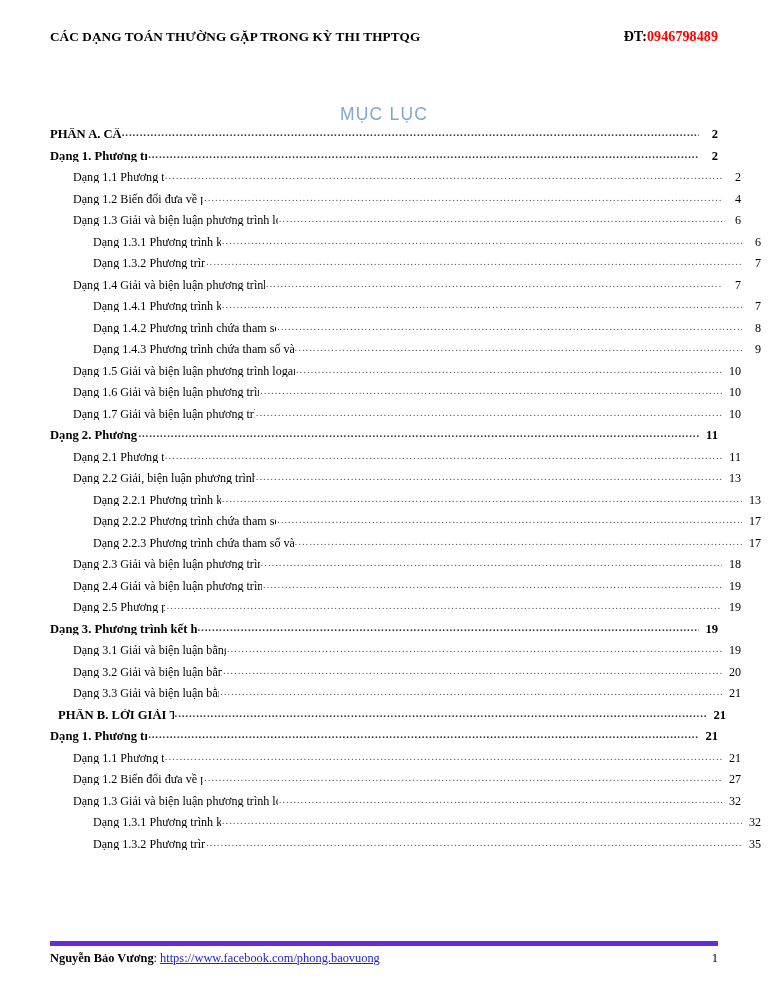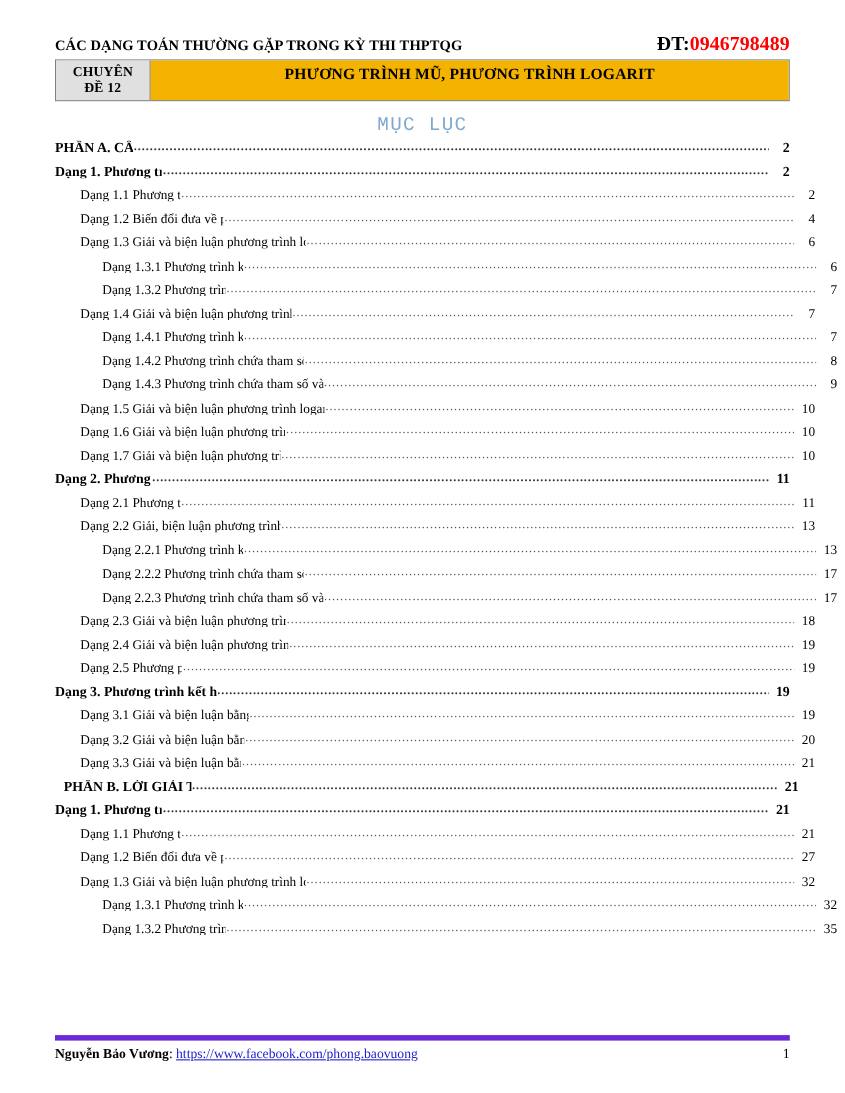"ĐT:0946798489" .header-phone { font-size: 18px -> 14px }
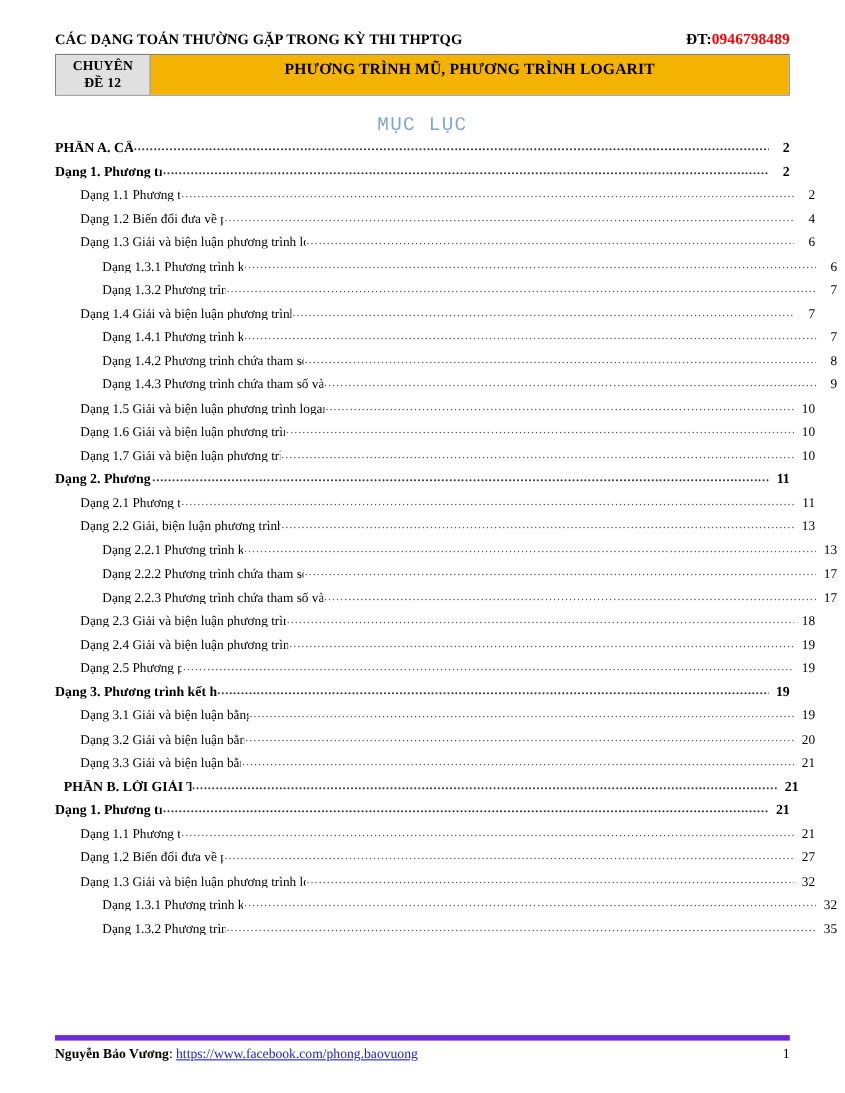"CHUYÊN" div.banner { html: <div> <div> <span>CHUYÊN</span> <span>ĐỀ 12</span> </div> <div> <span>PHƯƠNG TRÌNH MŨ, PHƯƠNG TRÌNH LOGARIT</span> </div> </div> -> none }
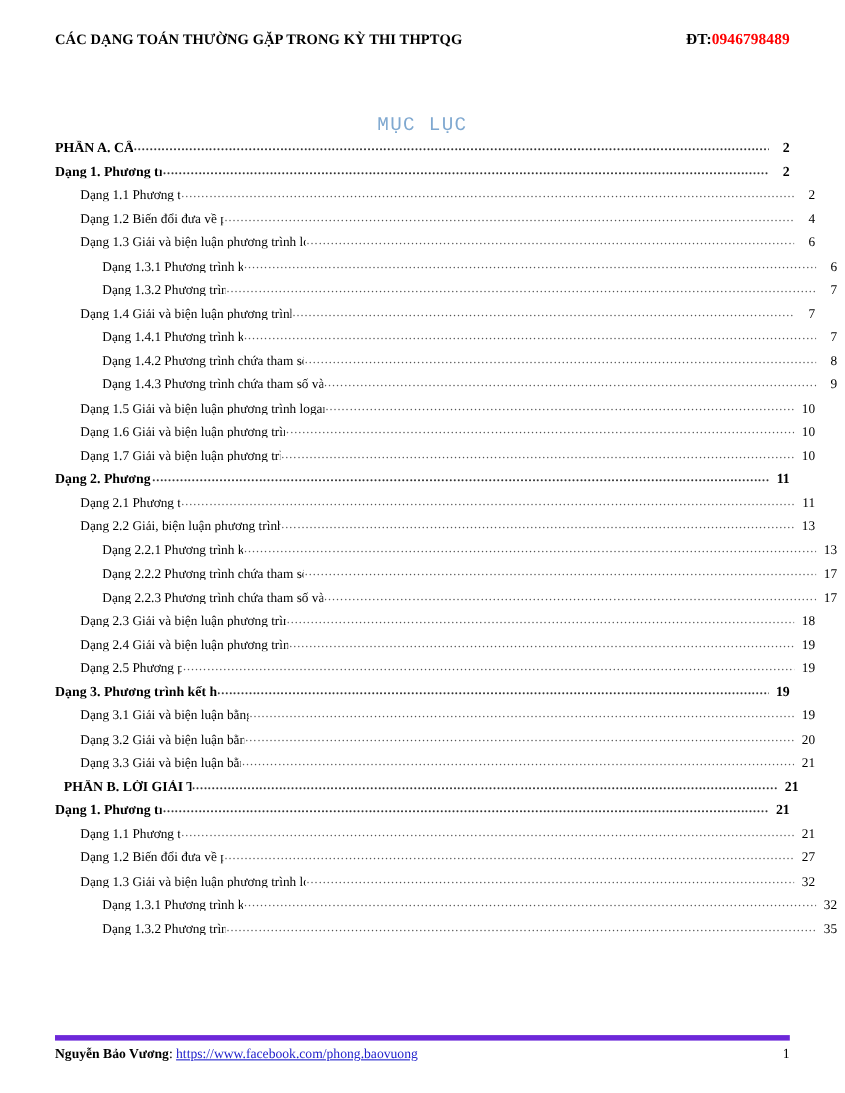"MỤC LỤC" .toc-title { font-family: Liberation Mono, monospace -> Liberation Sans, sans-serif }
